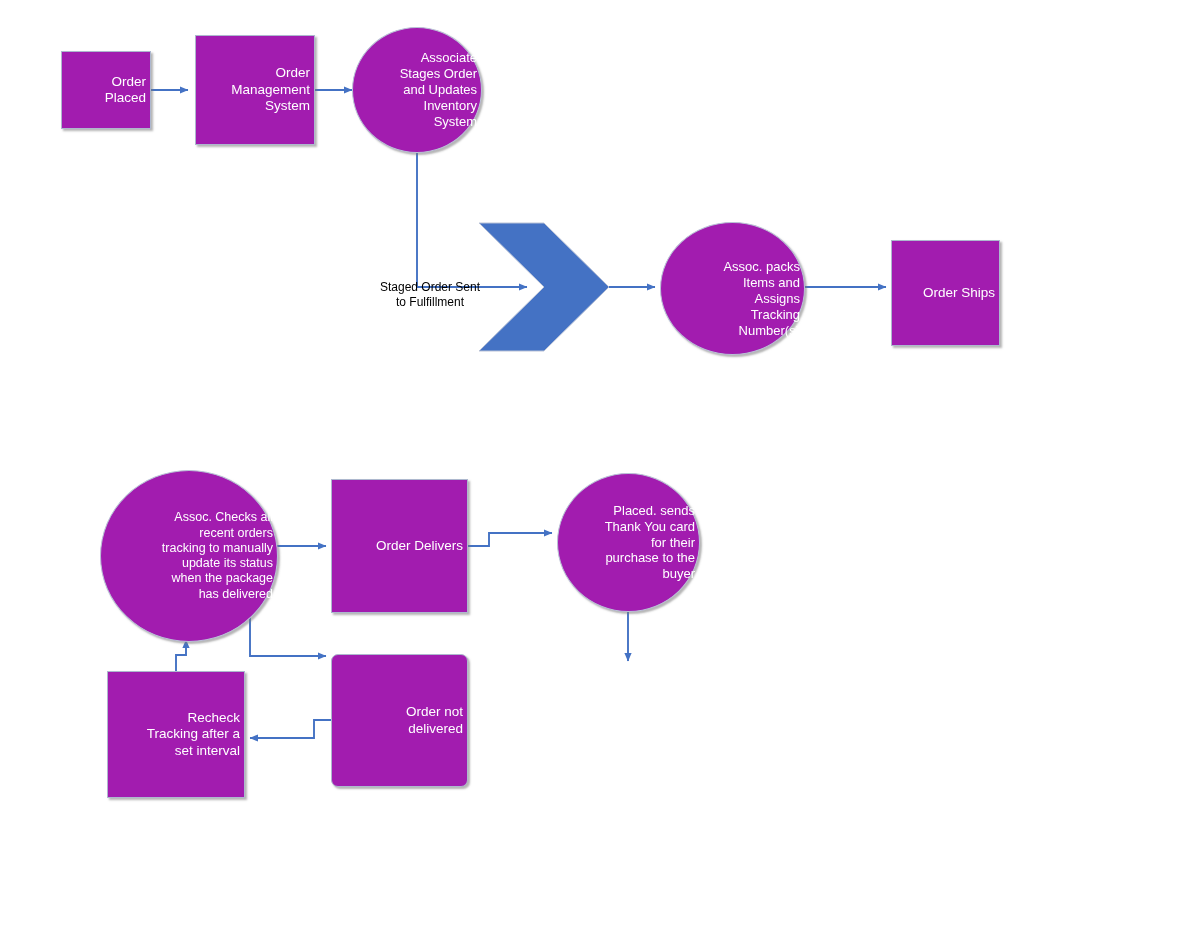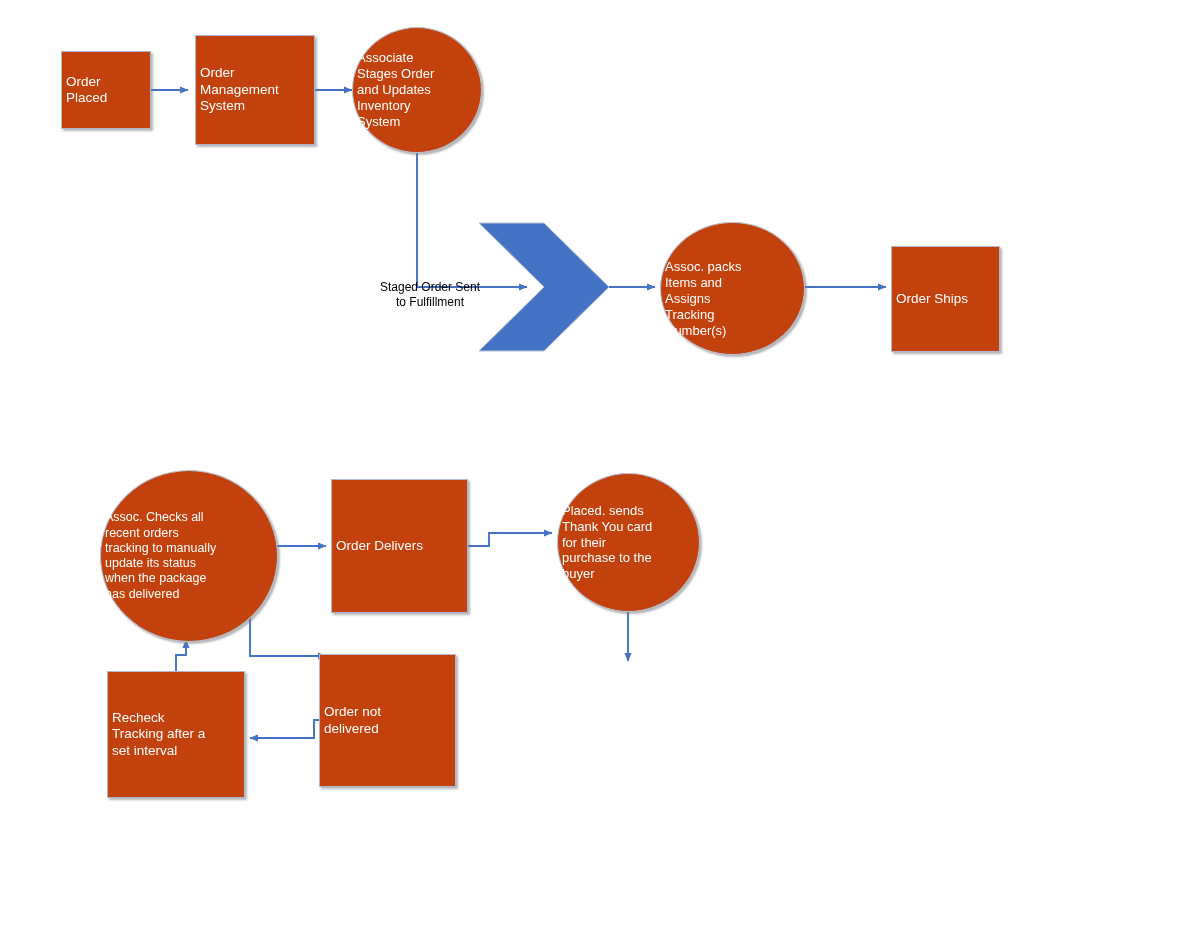"Associate" .node { background: #c2410c -> #a21caf; text-align: left -> right }
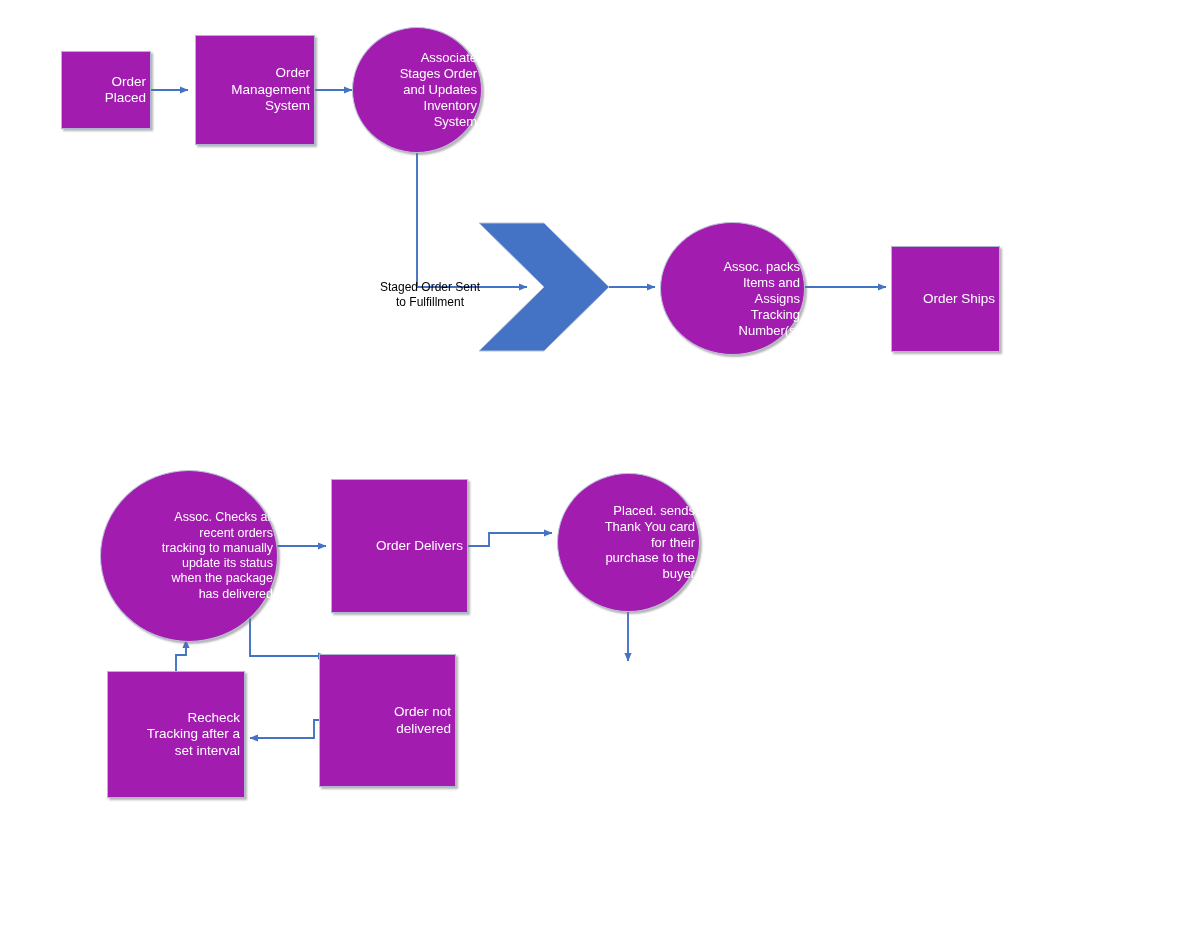"Order Ships" div.node { top: 246px -> 240px }
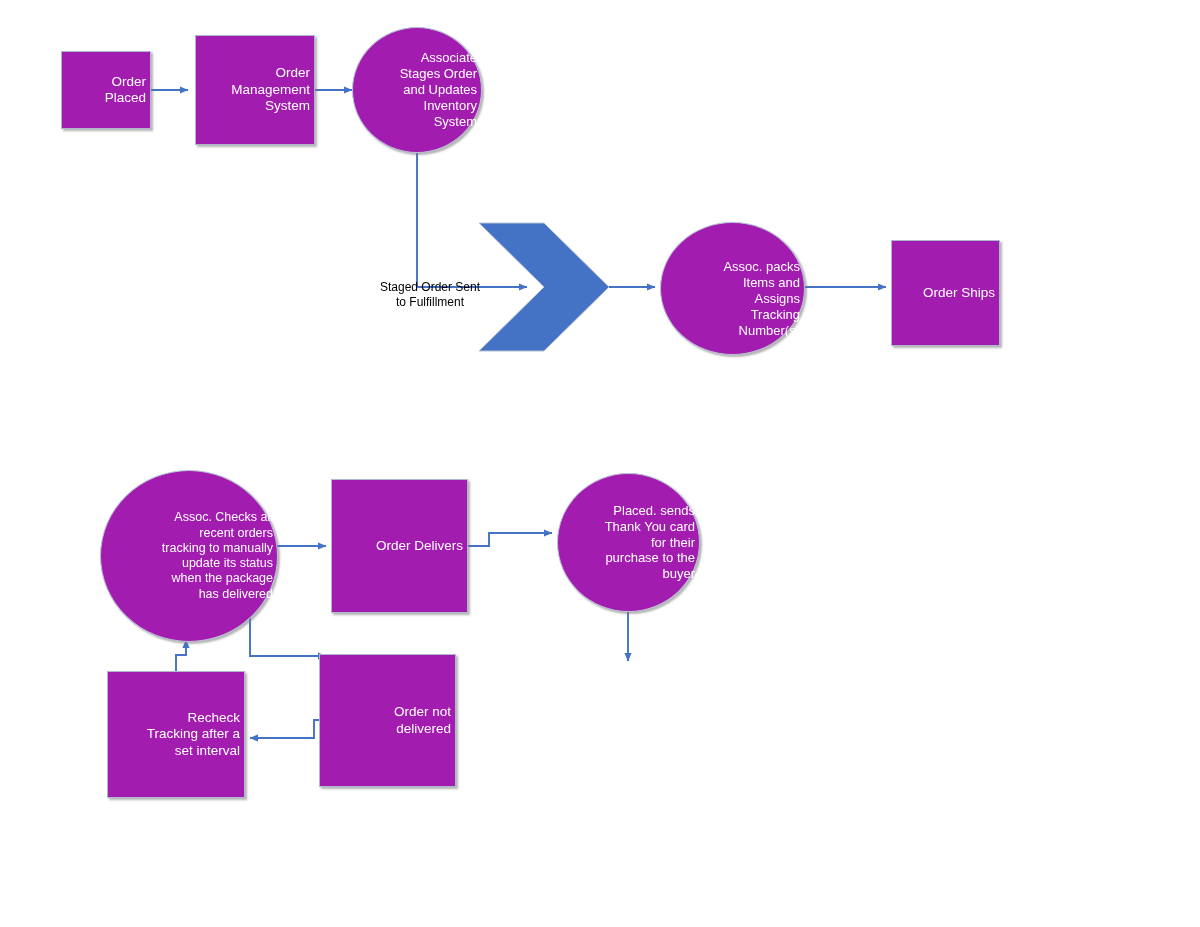"Order not" div.node { border-radius: none -> 7px; left: 319px -> 331px }
